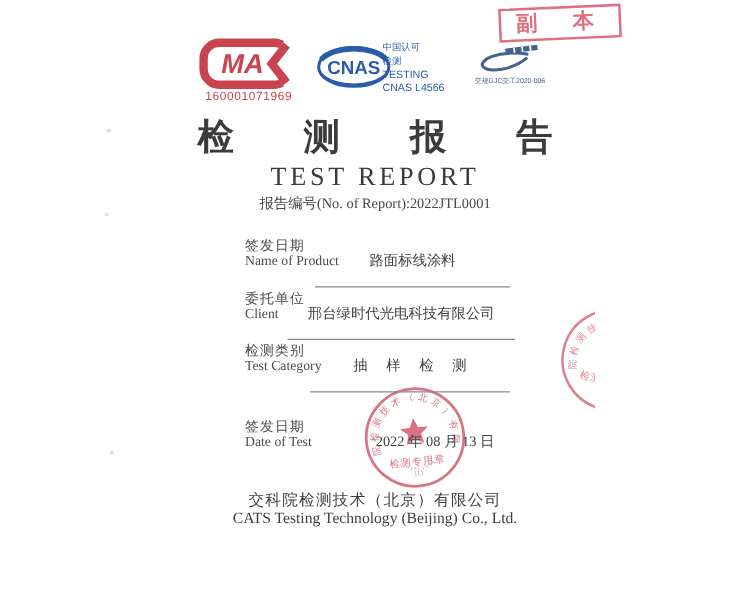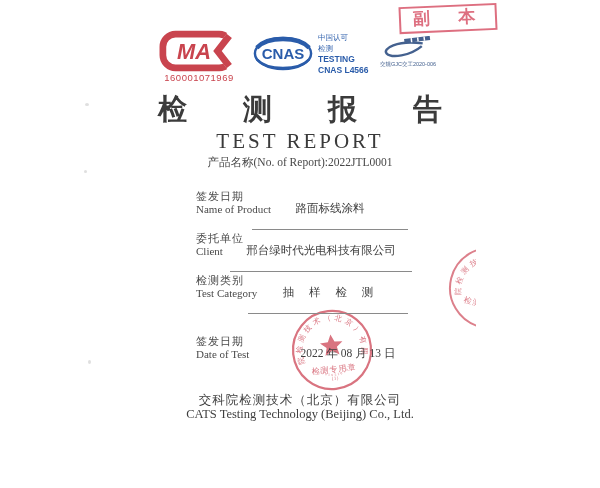"中国认可" .cnas-lines { left: 318px -> 306px }
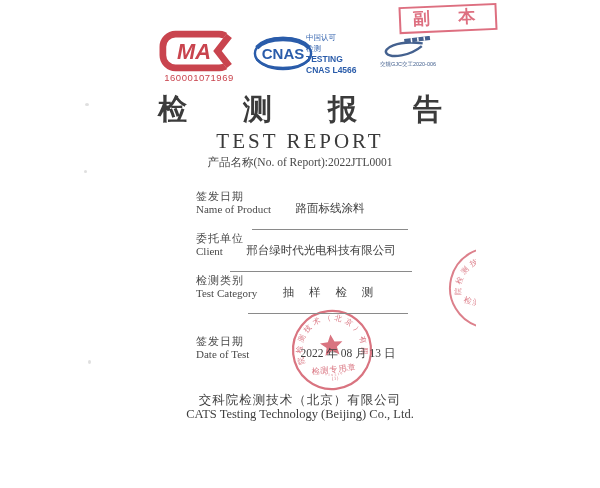"TESTING" .cnas-lines .b { font-weight: bold -> normal }
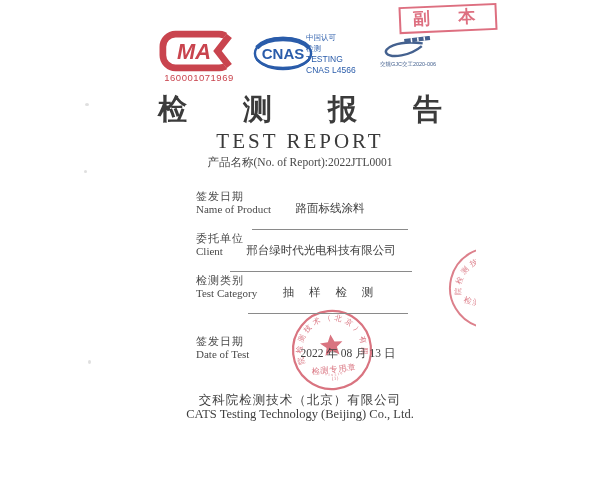"产品名称(No. of Report):2022JTL0001" div.abs { text: 产品名称 -> 报告编号 }
